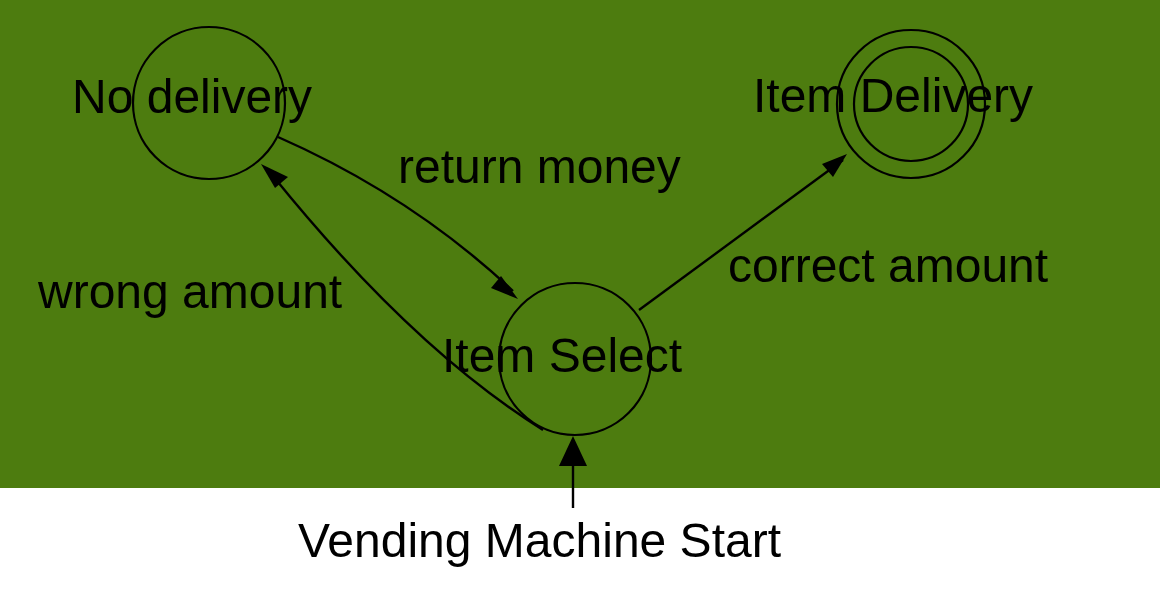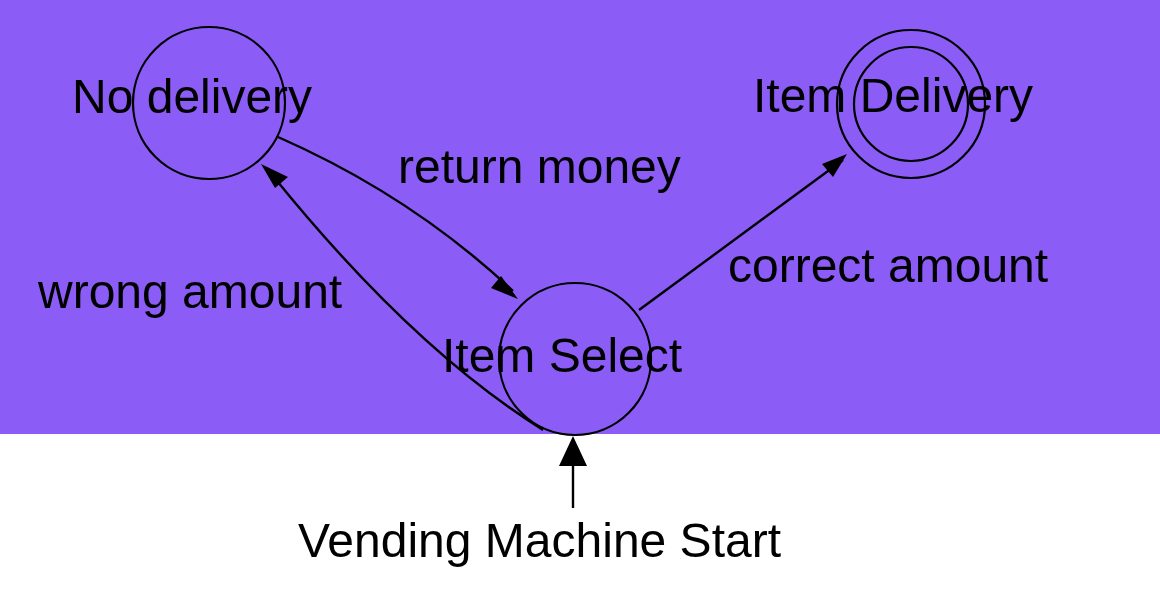"No delivery" #diagram-root { background: #8b5cf6 -> #4d7c0f; height: 434px -> 488px }
